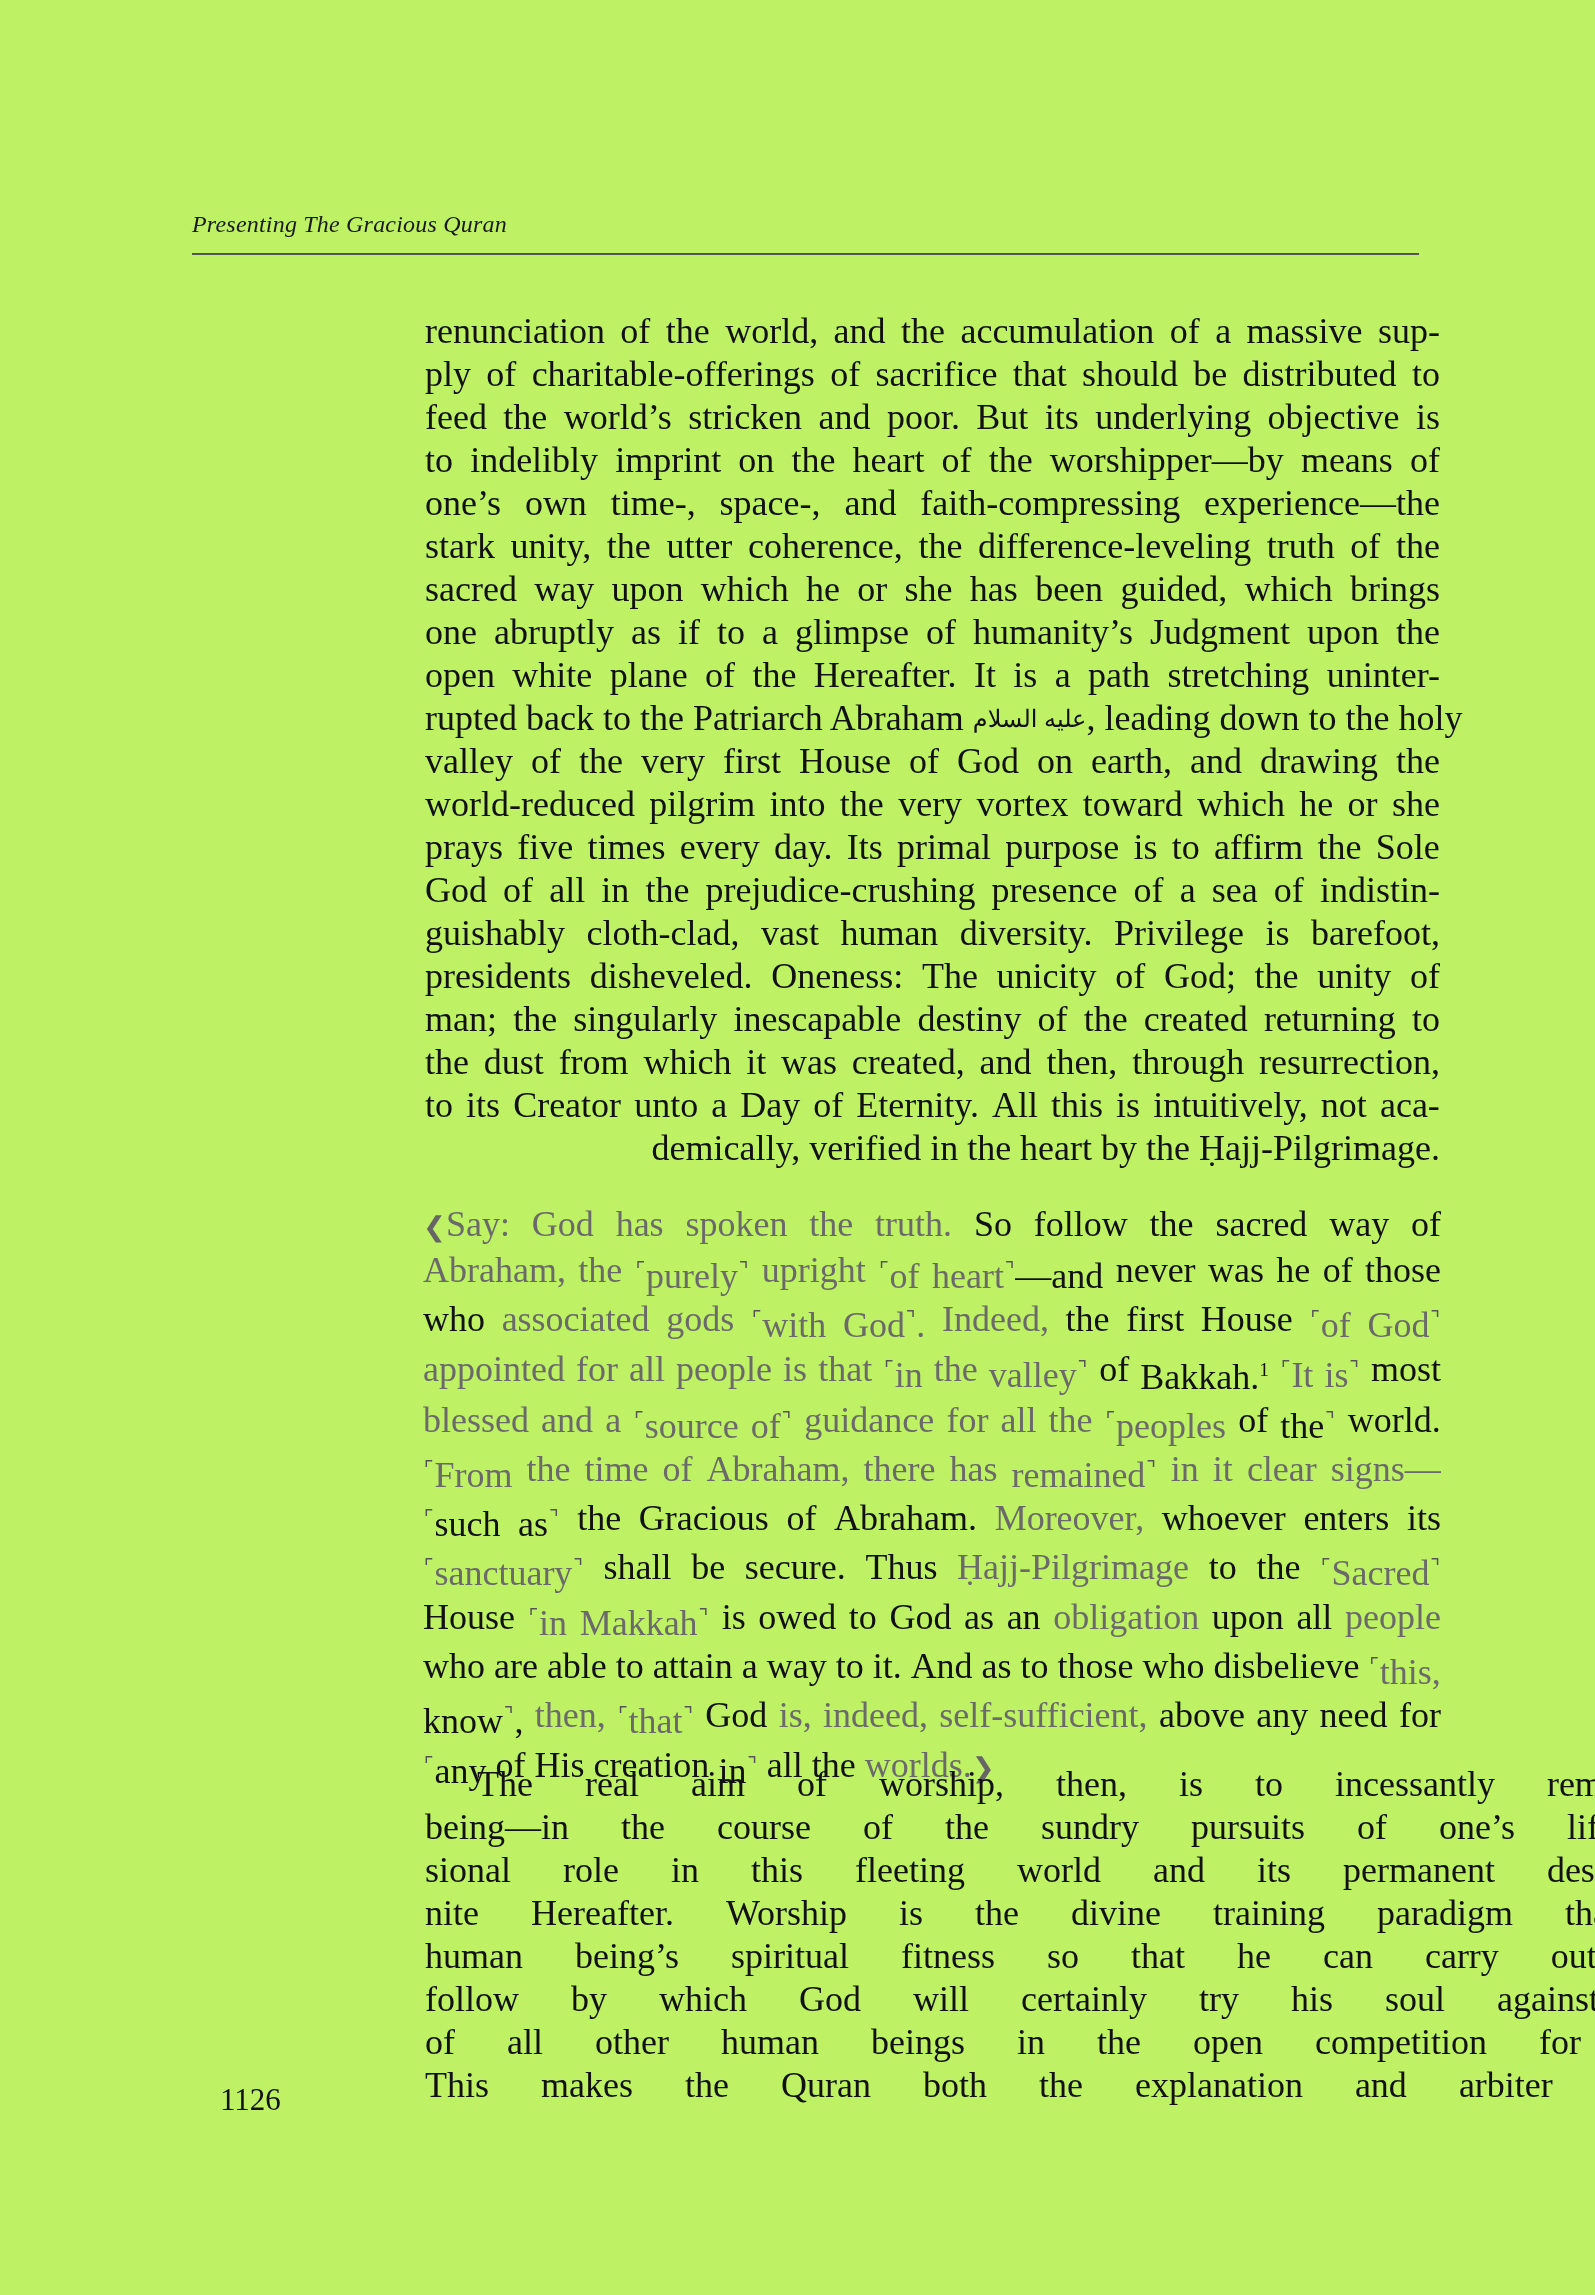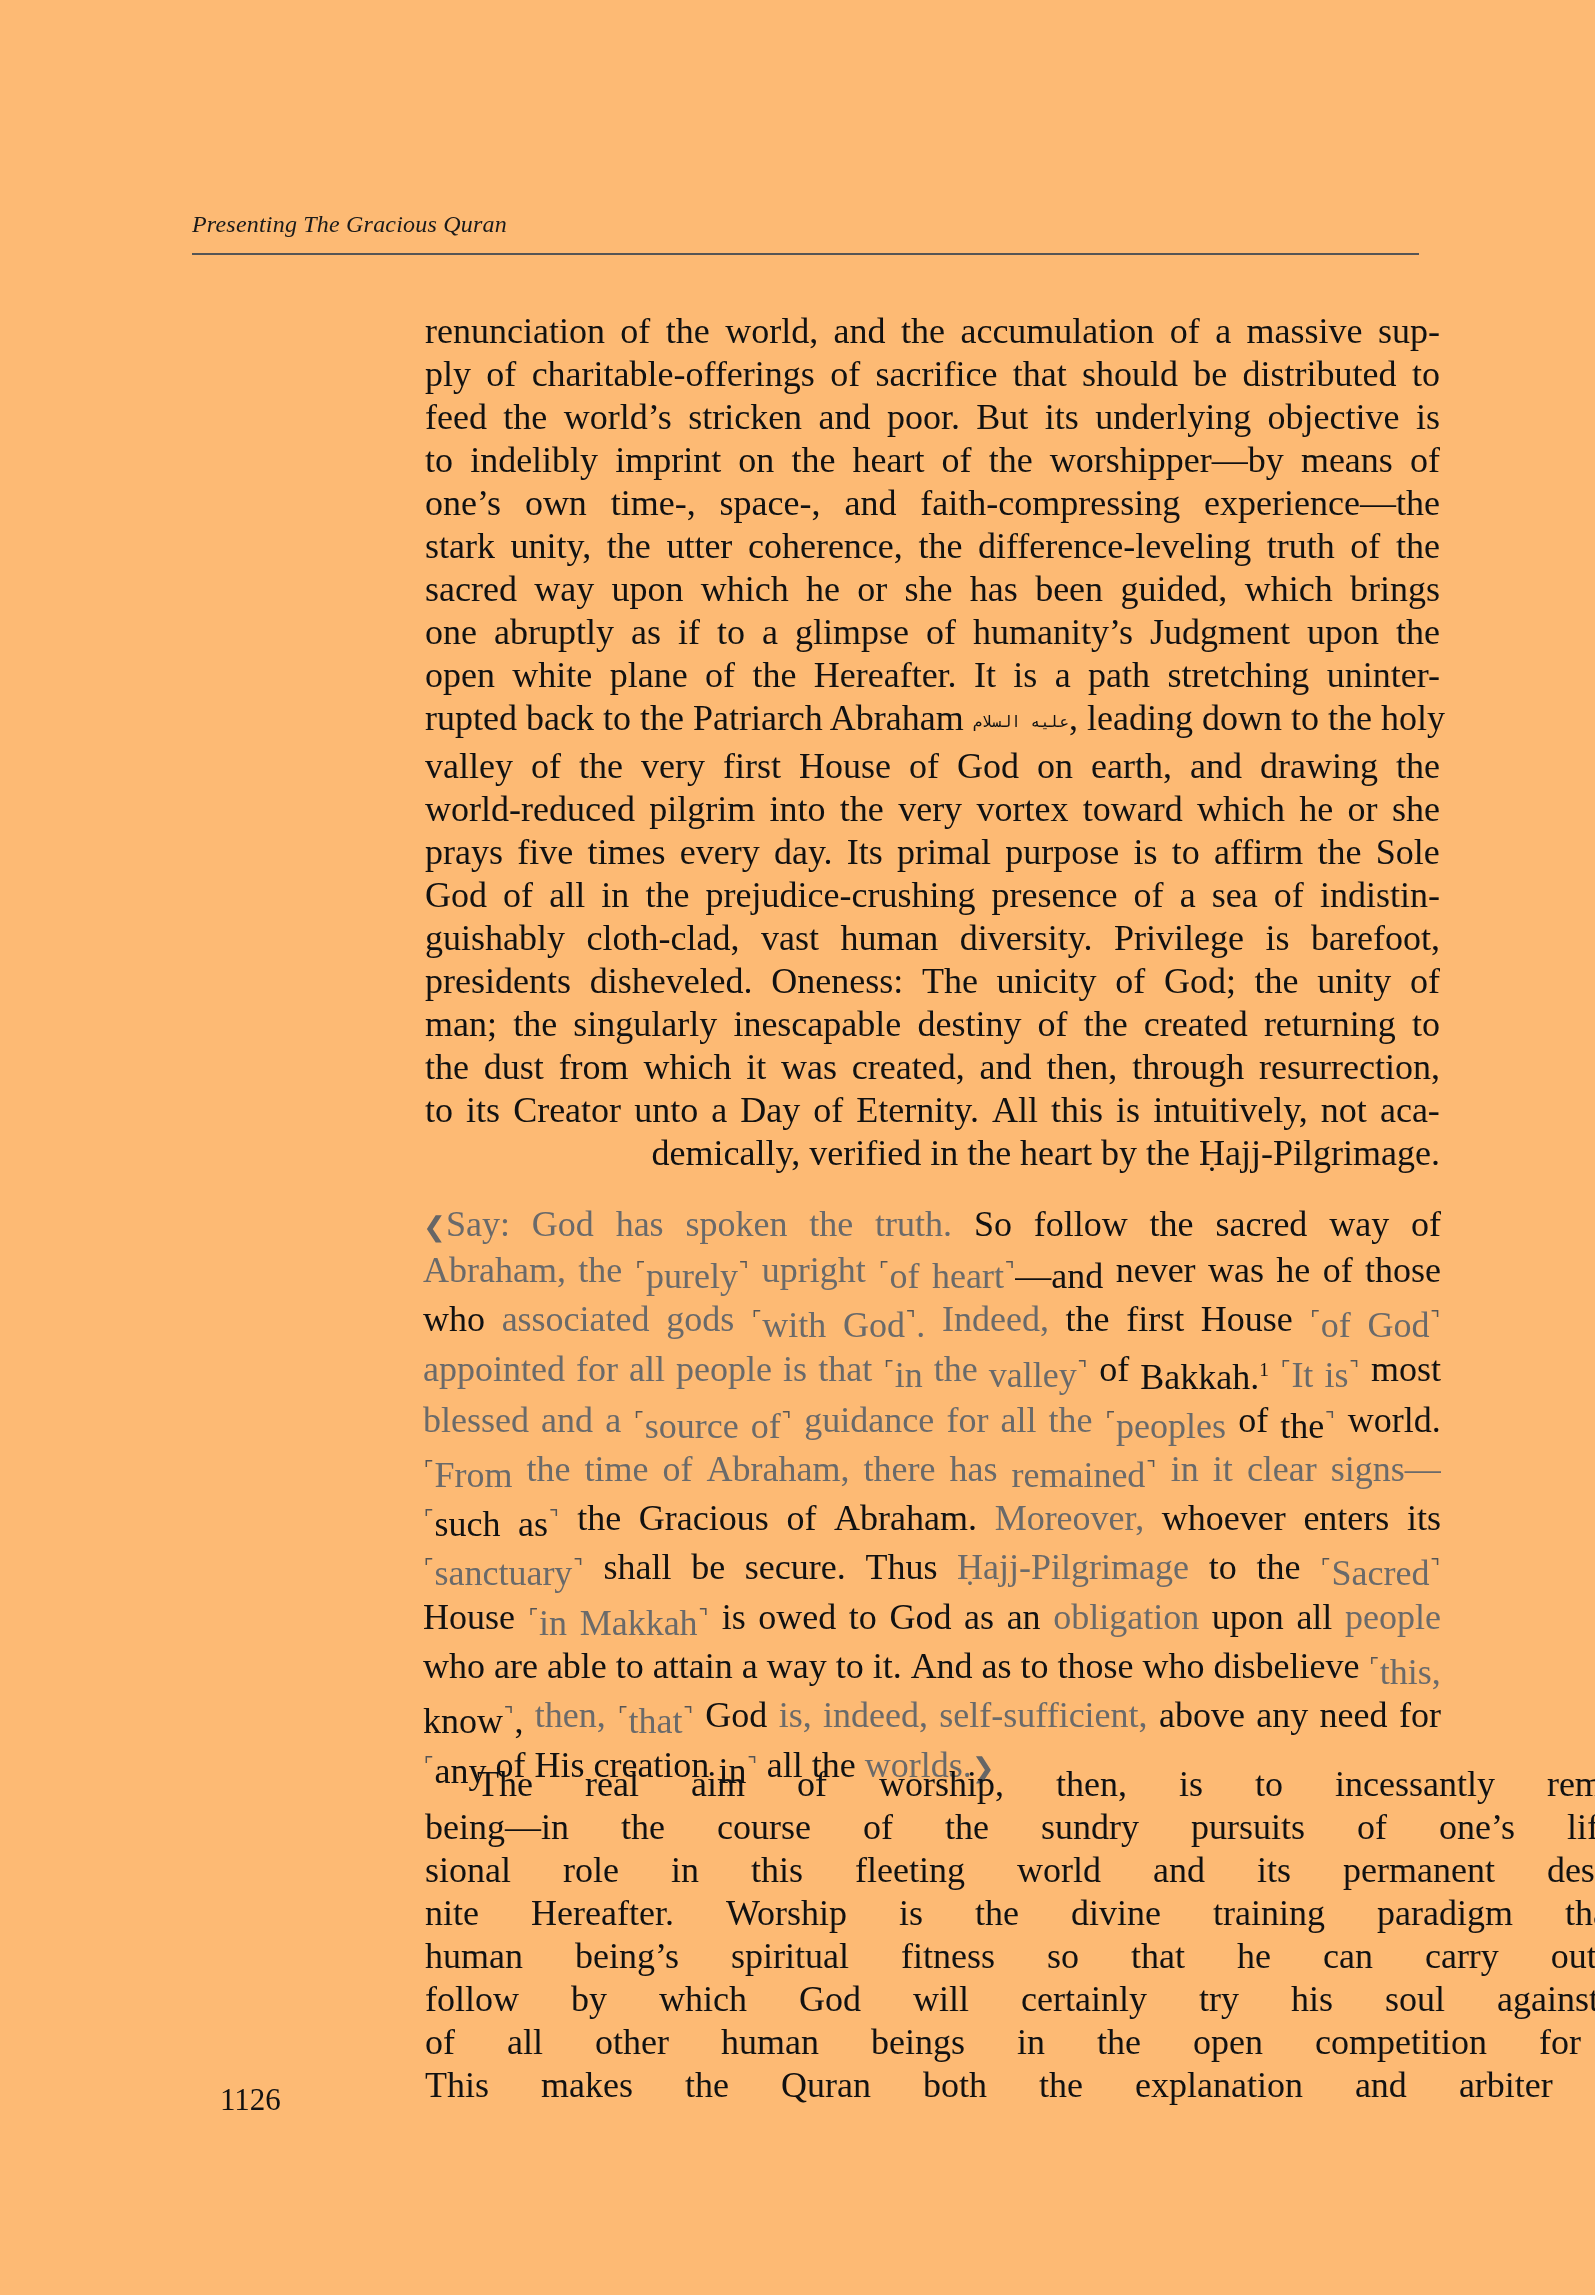"Presenting The Gracious Quran" .page { background: #fdba74 -> #bef264 }
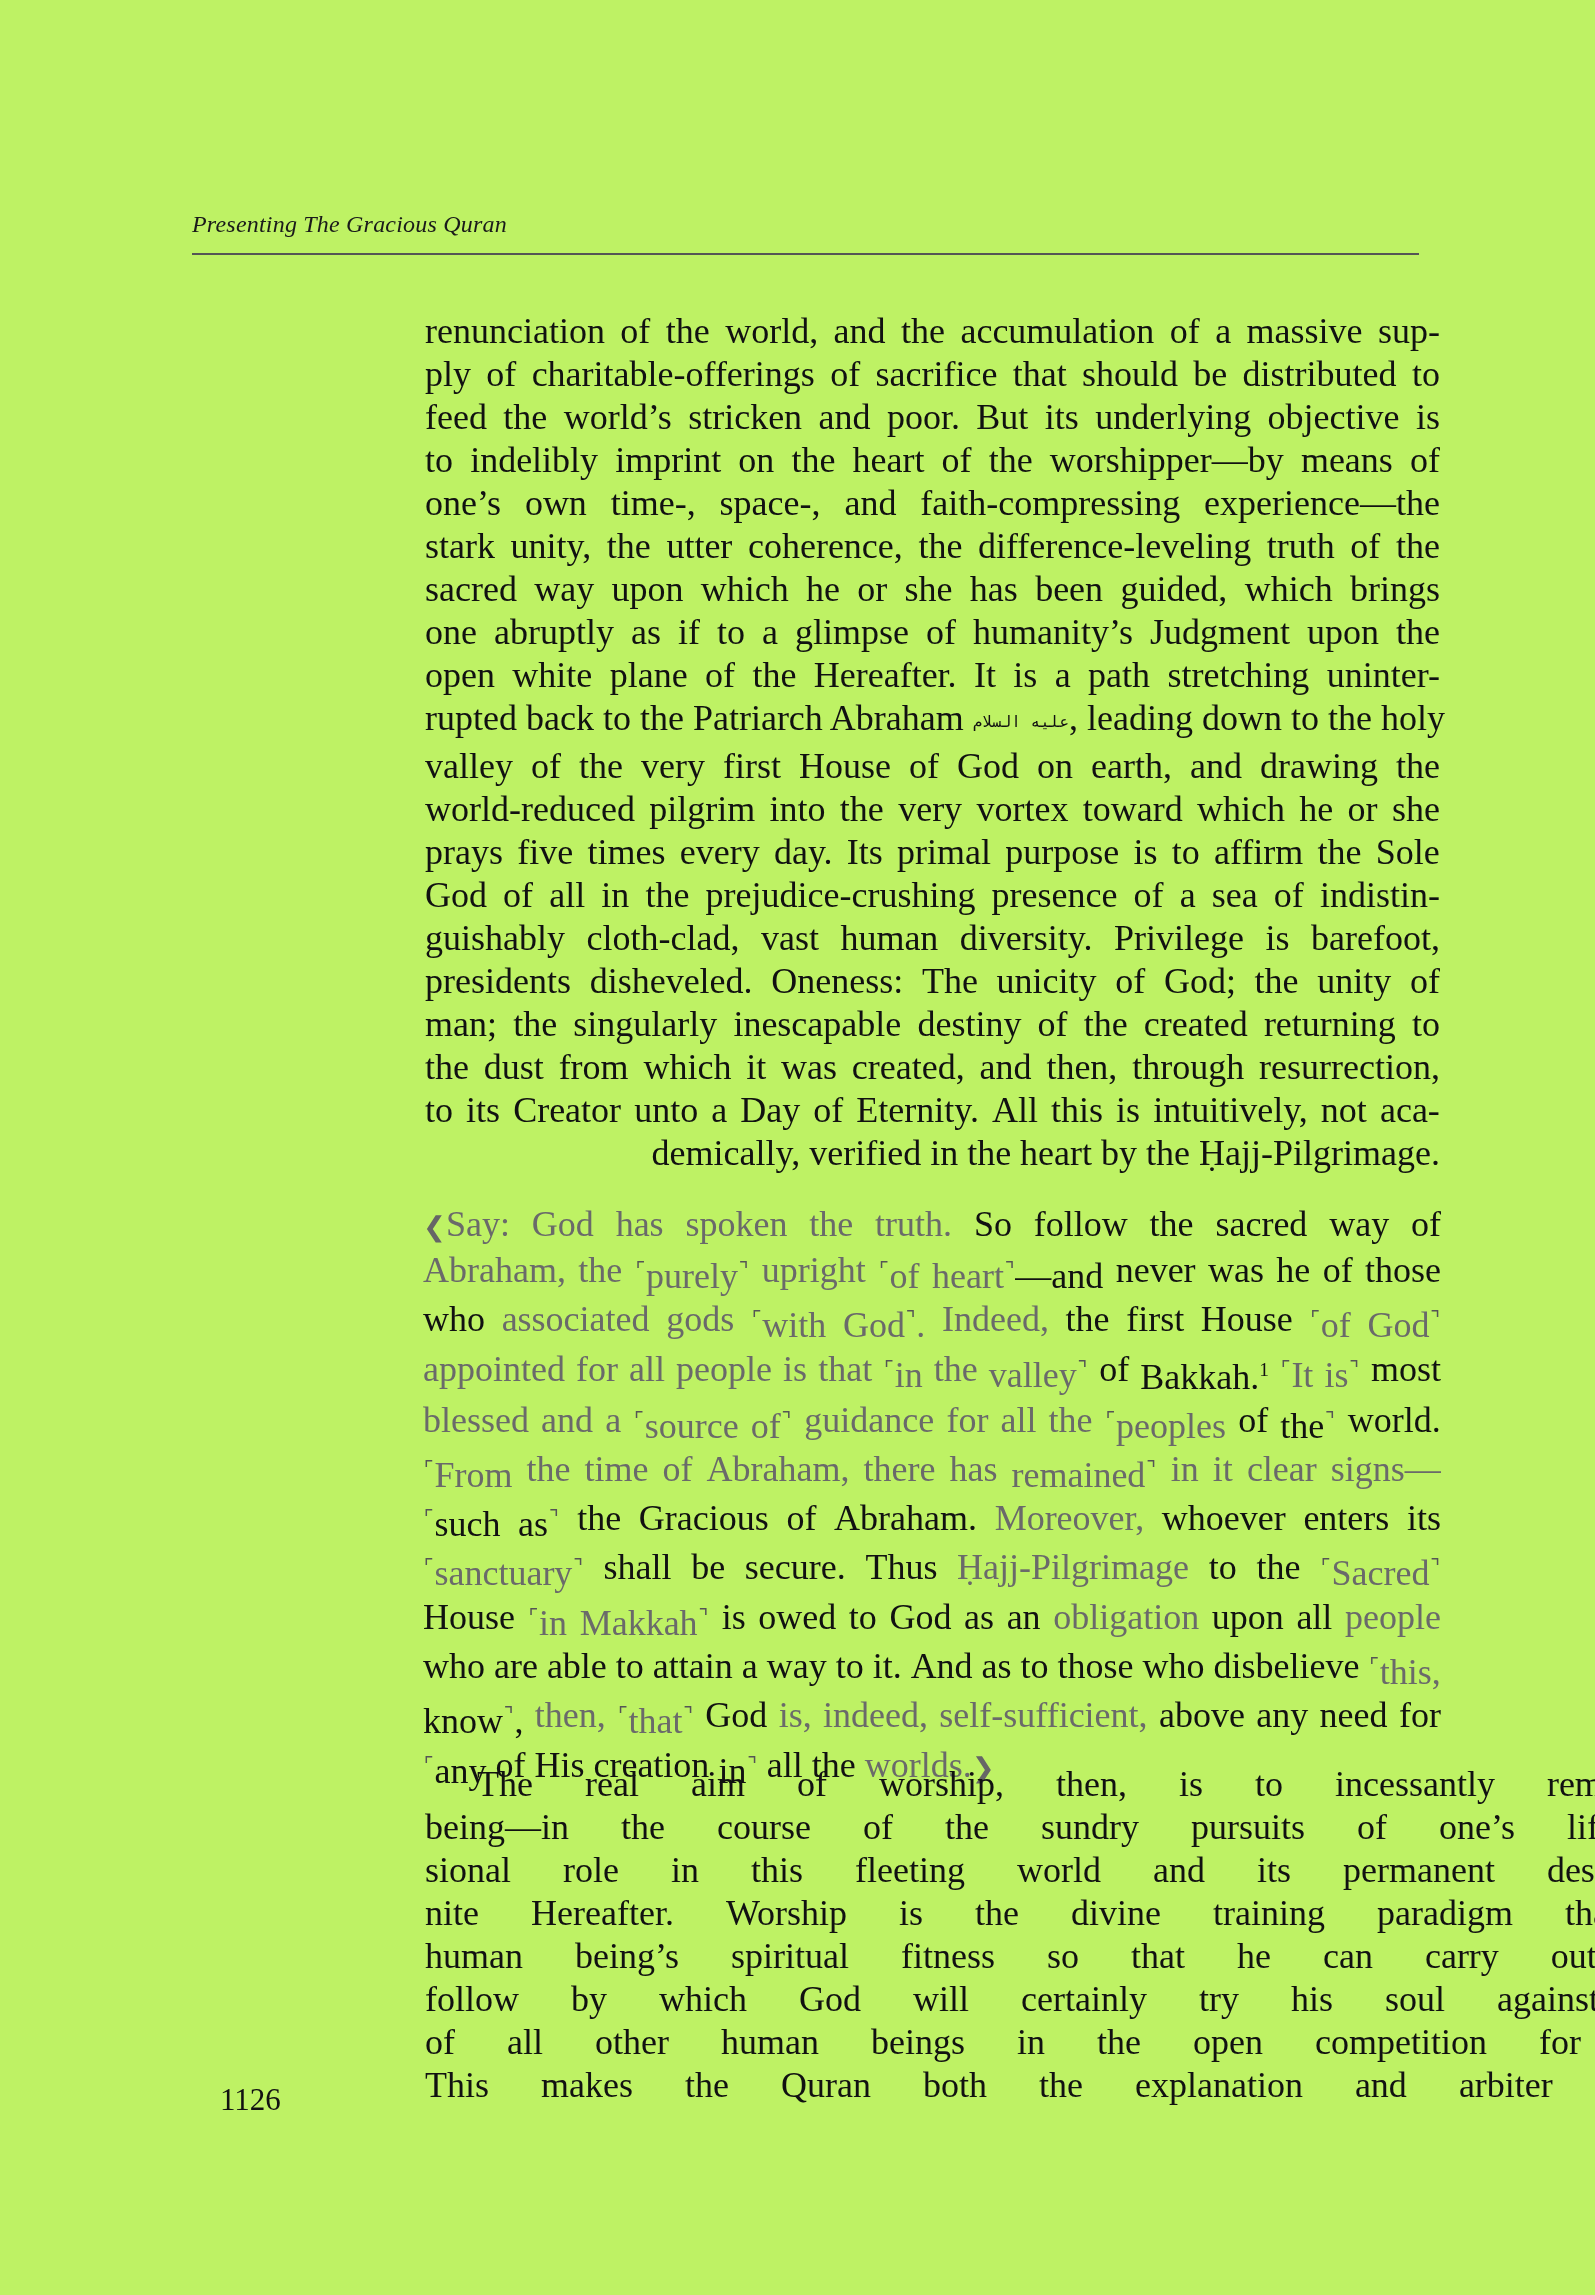"عليه السلام" .honorific { font-family: Liberation Mono, monospace -> Liberation Sans, sans-serif; font-size: 16px -> 24px }
